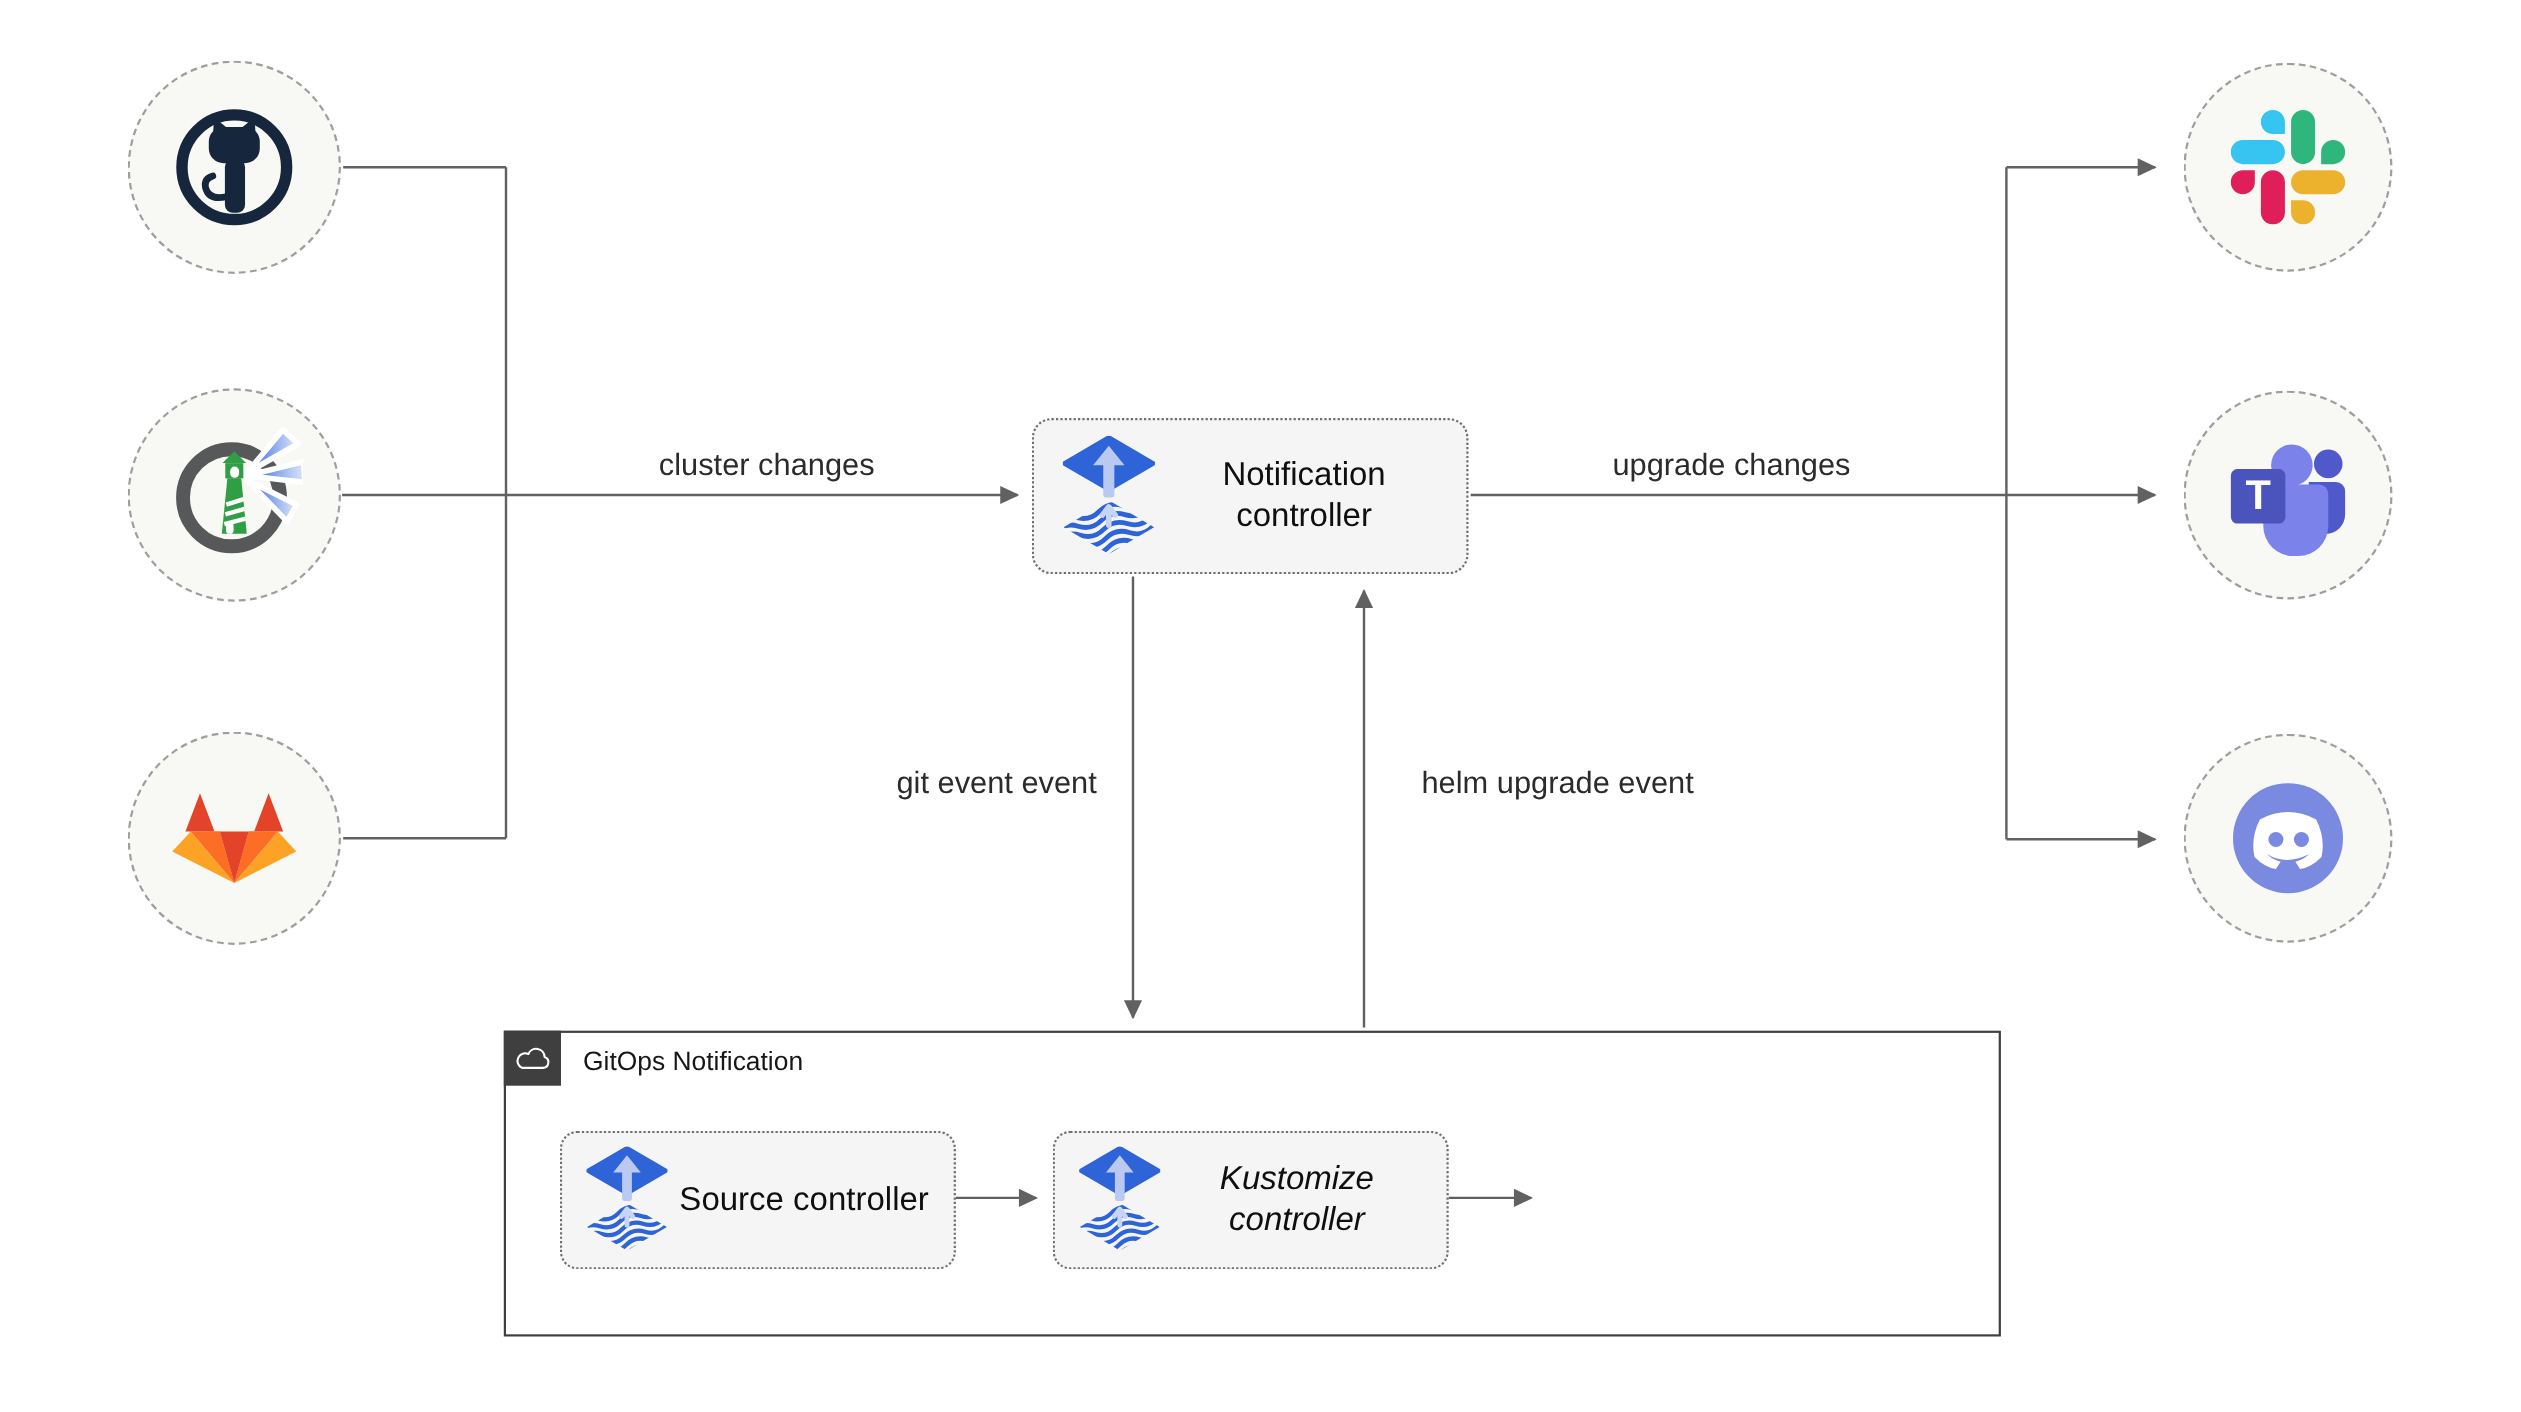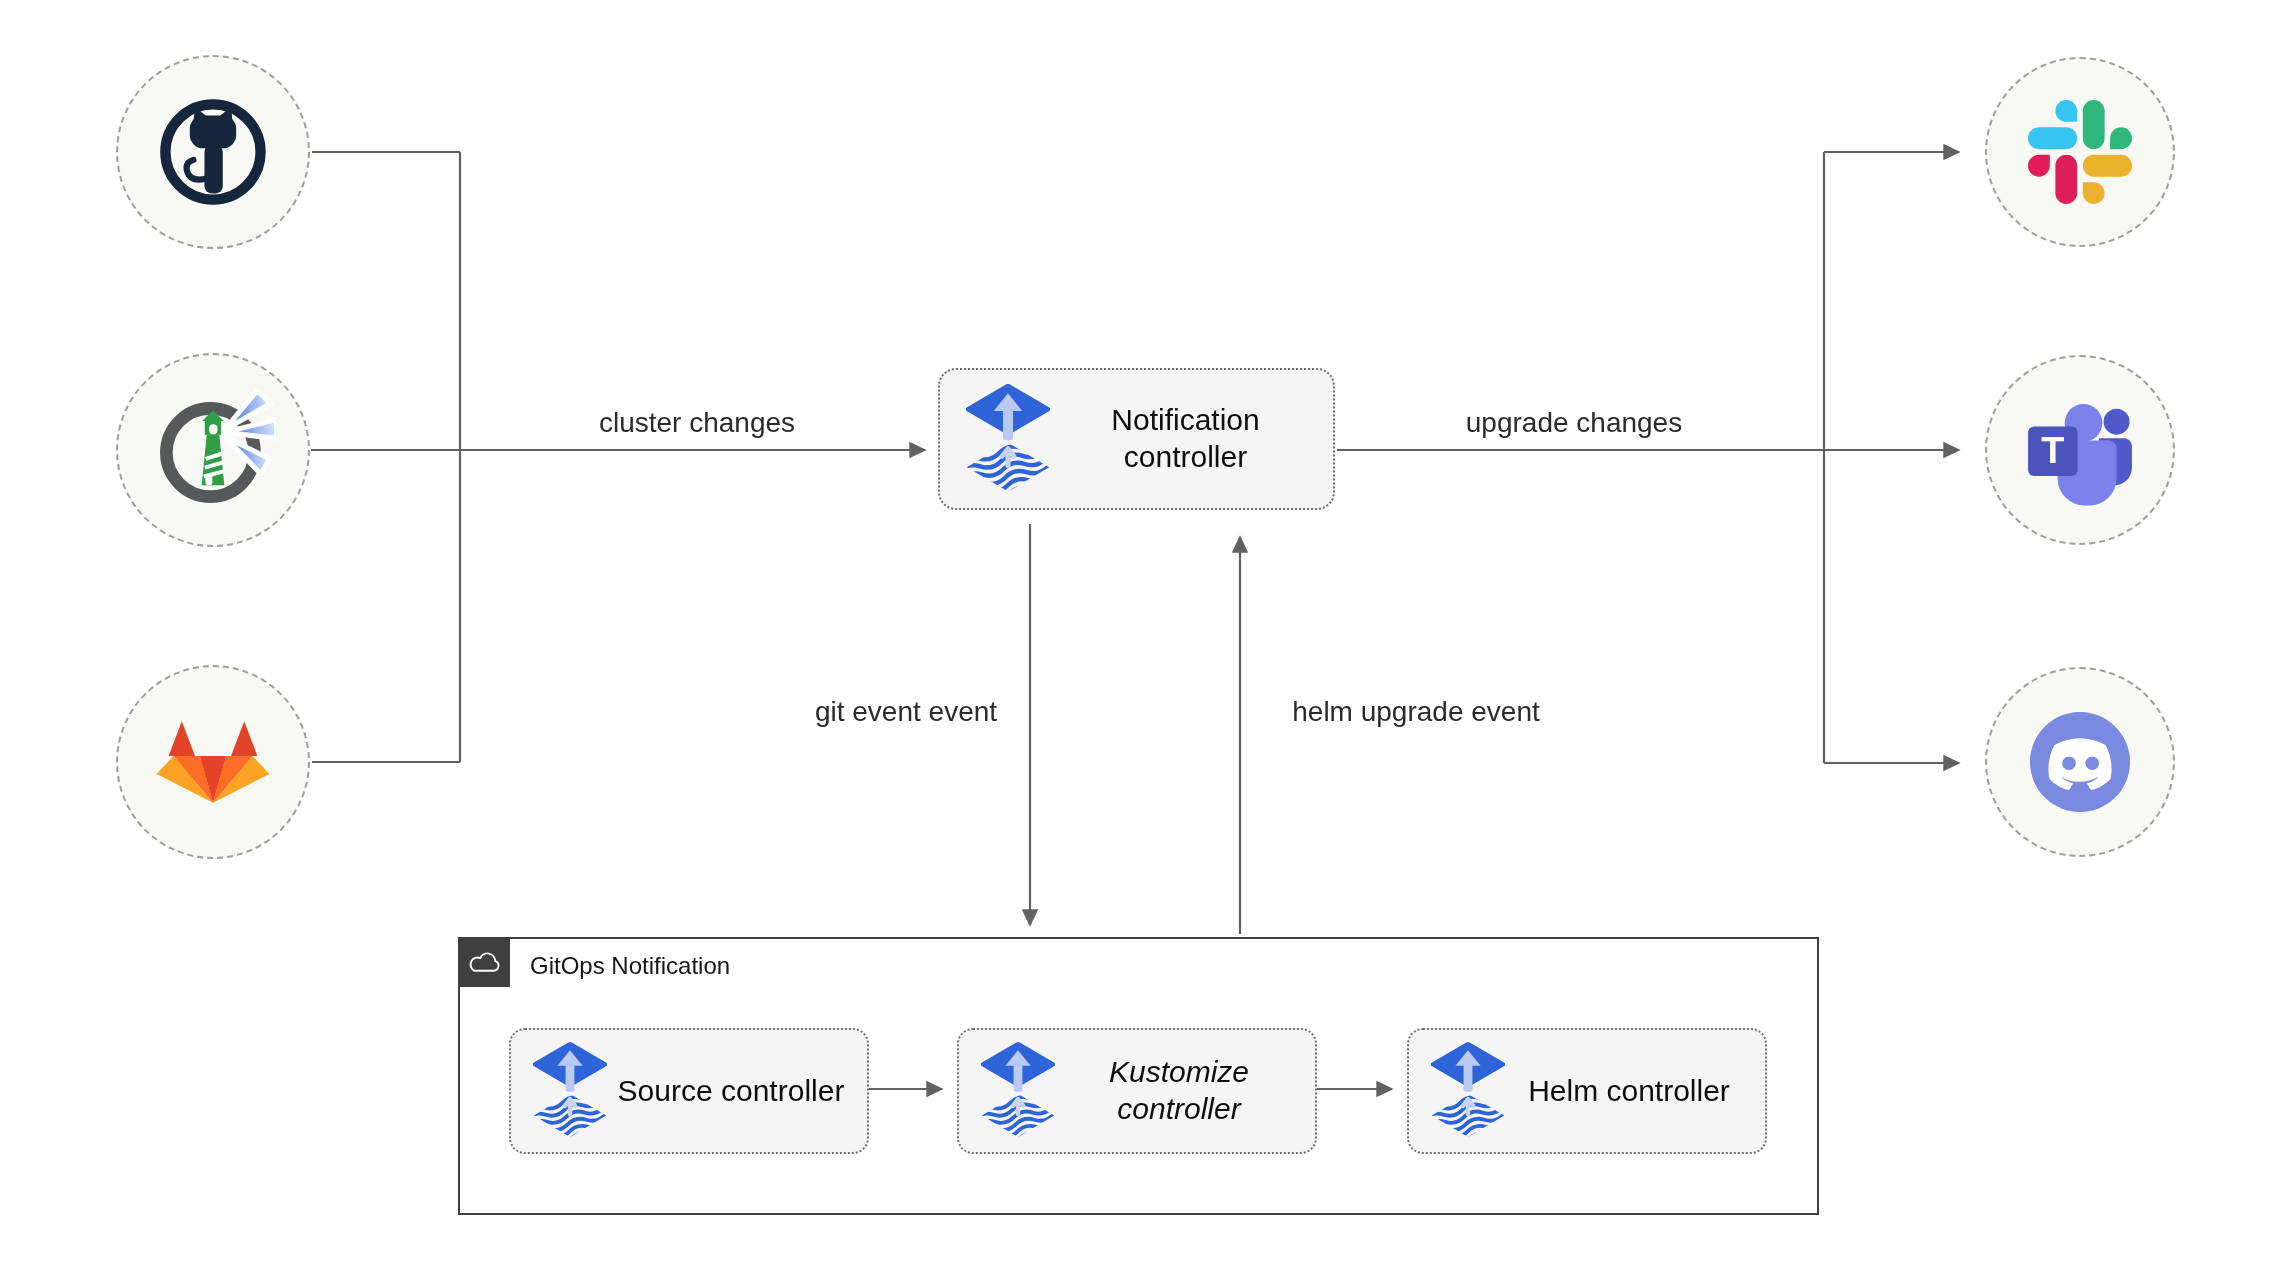"Notification controller" .notification { top: 368px -> 380px }
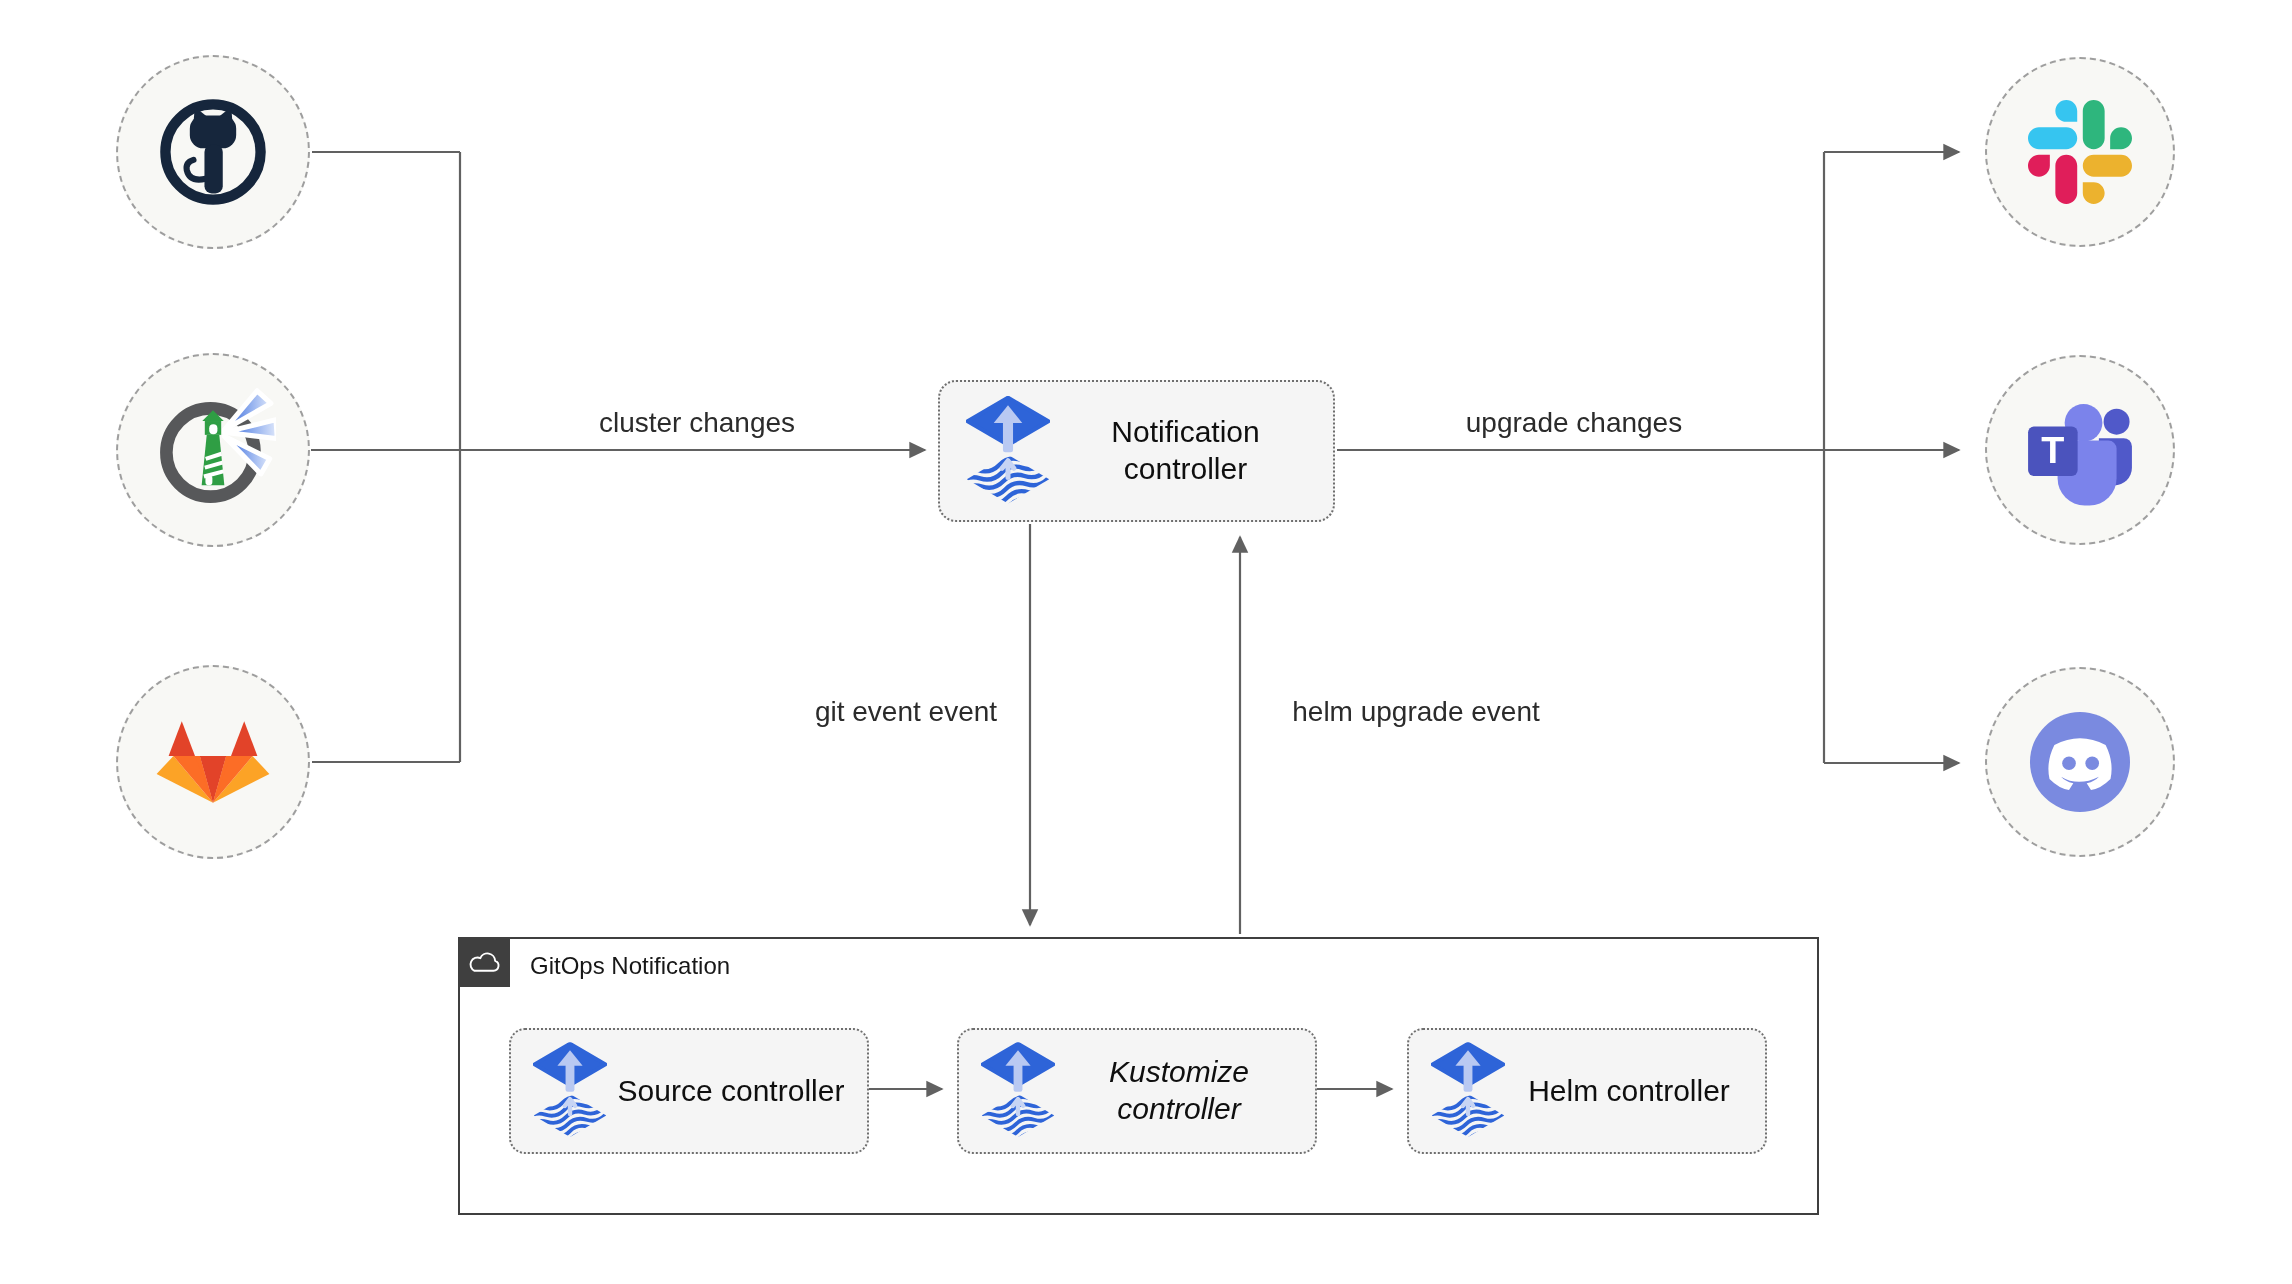"Helm controller" div.ctrl { html: <div> <svg> <use></use> </svg> <div>Helm controller</div> </div> -> none }
